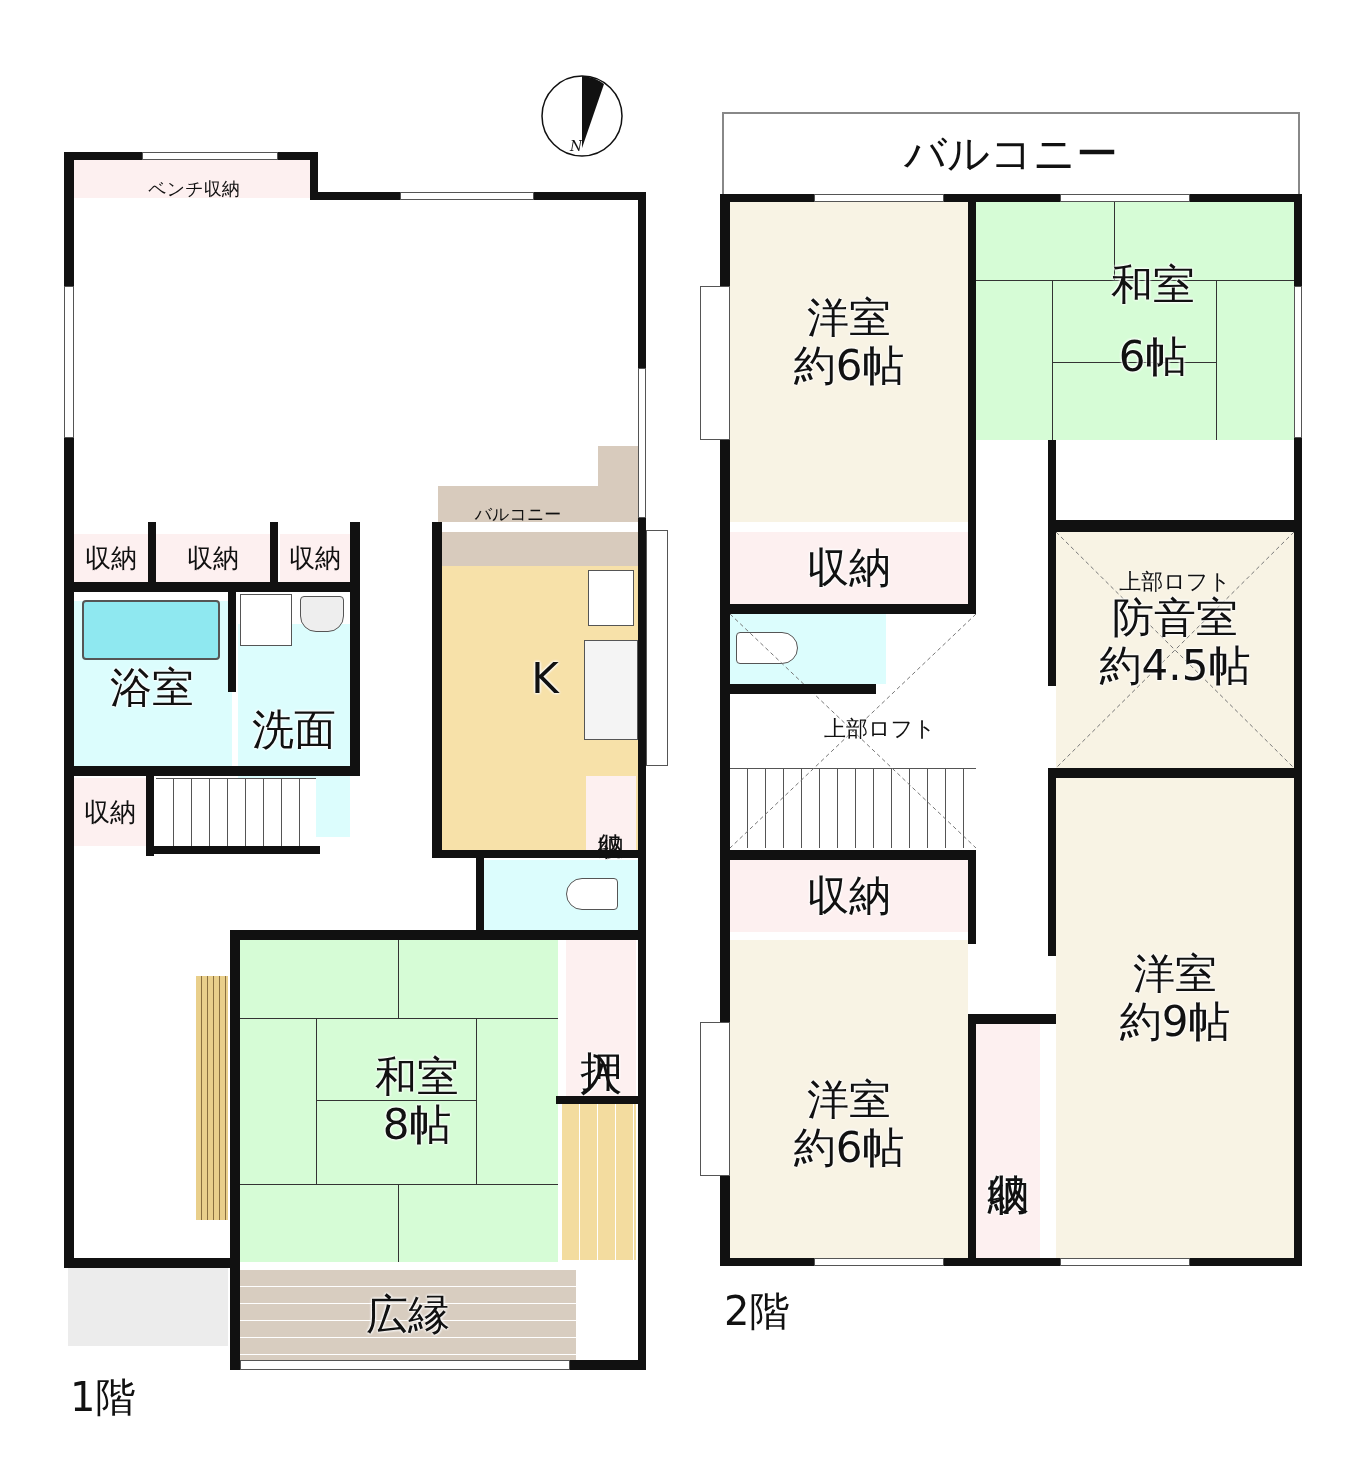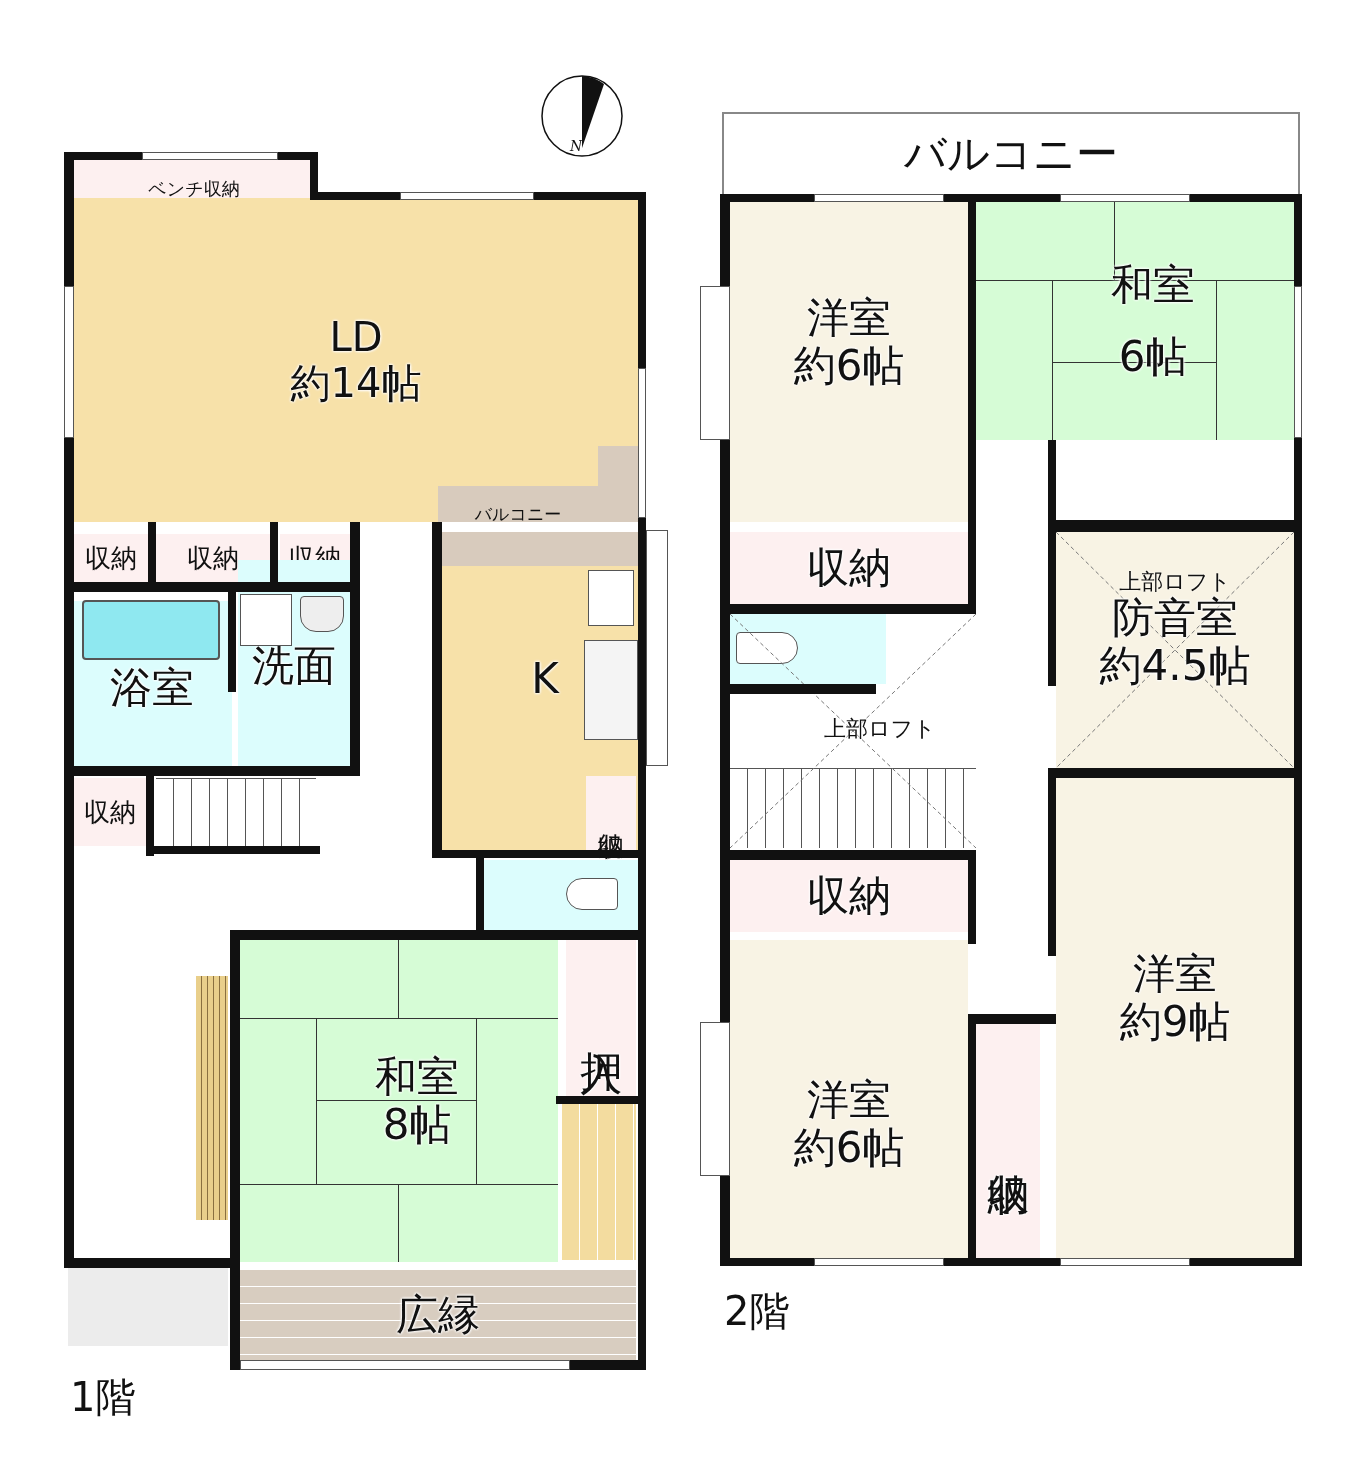"LD" div.room { html: <div> <span>LD</span> <span>約14帖</span> </div> -> none }
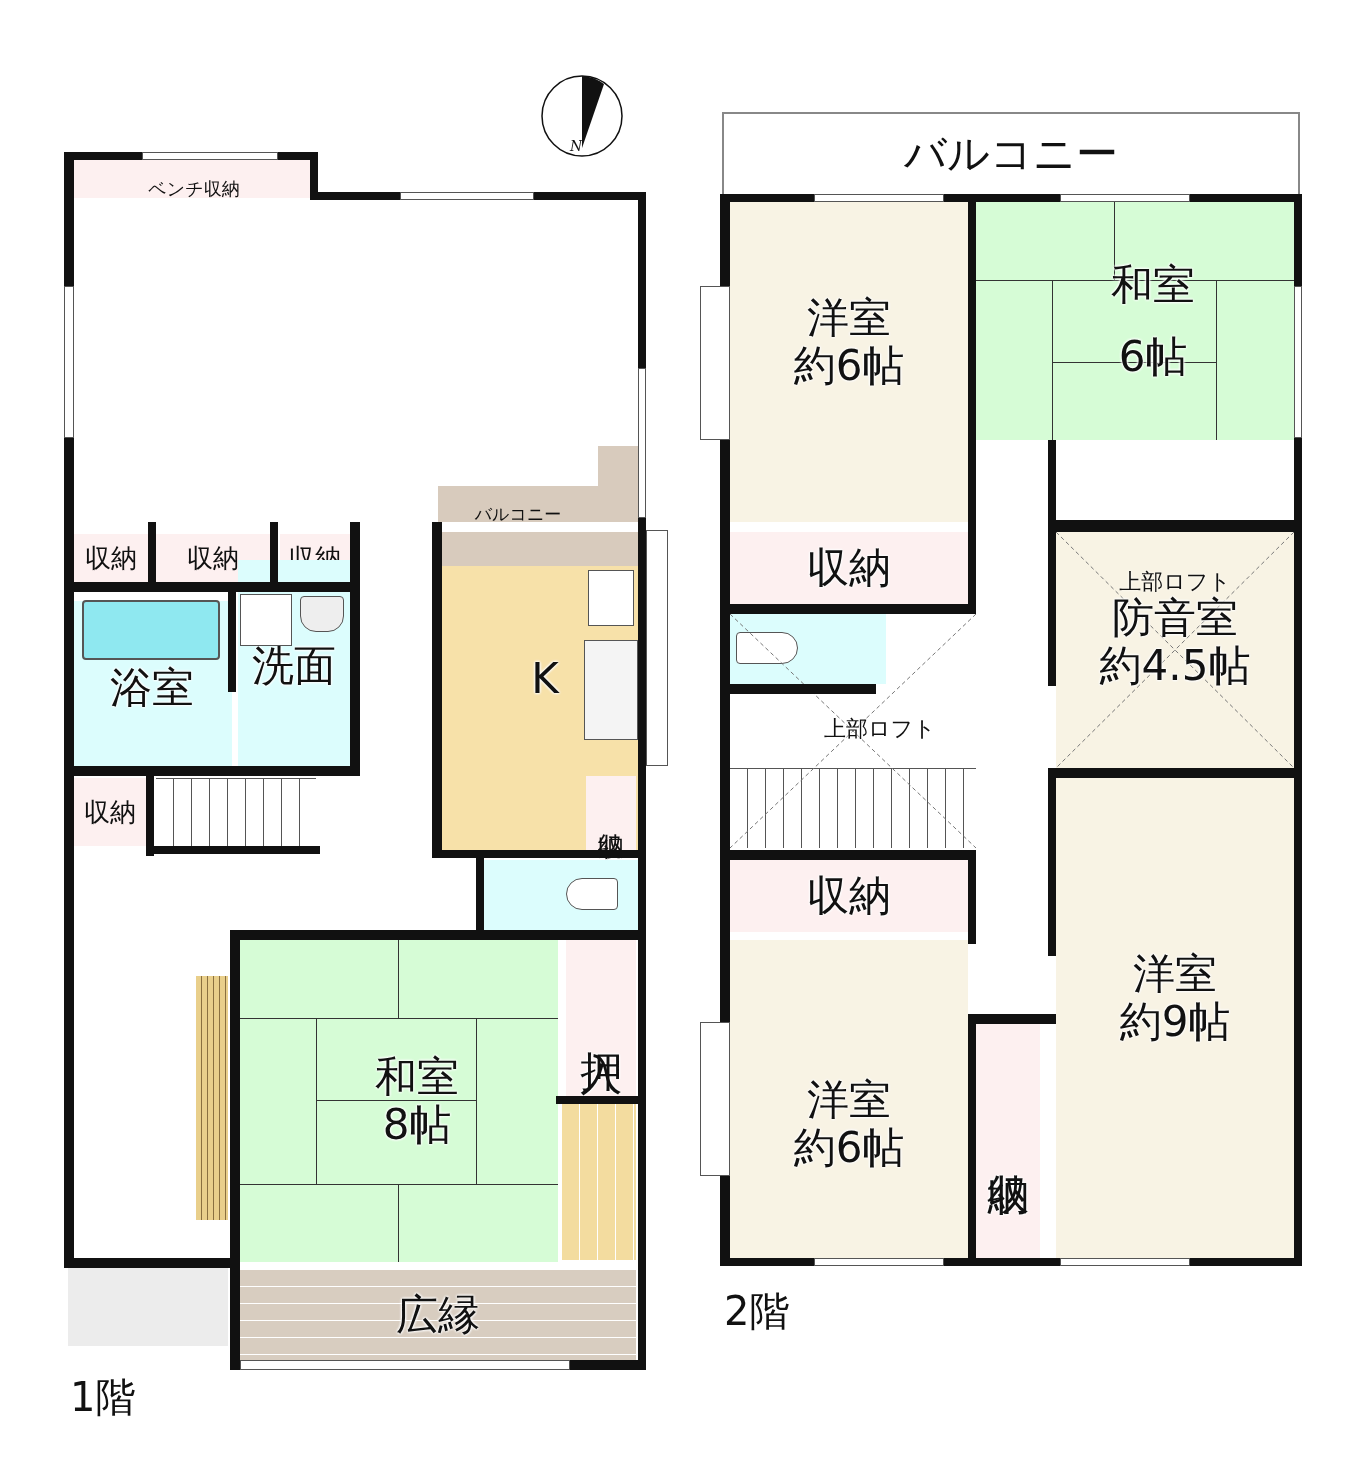"洗面" div.room { top: 560px -> 624px }
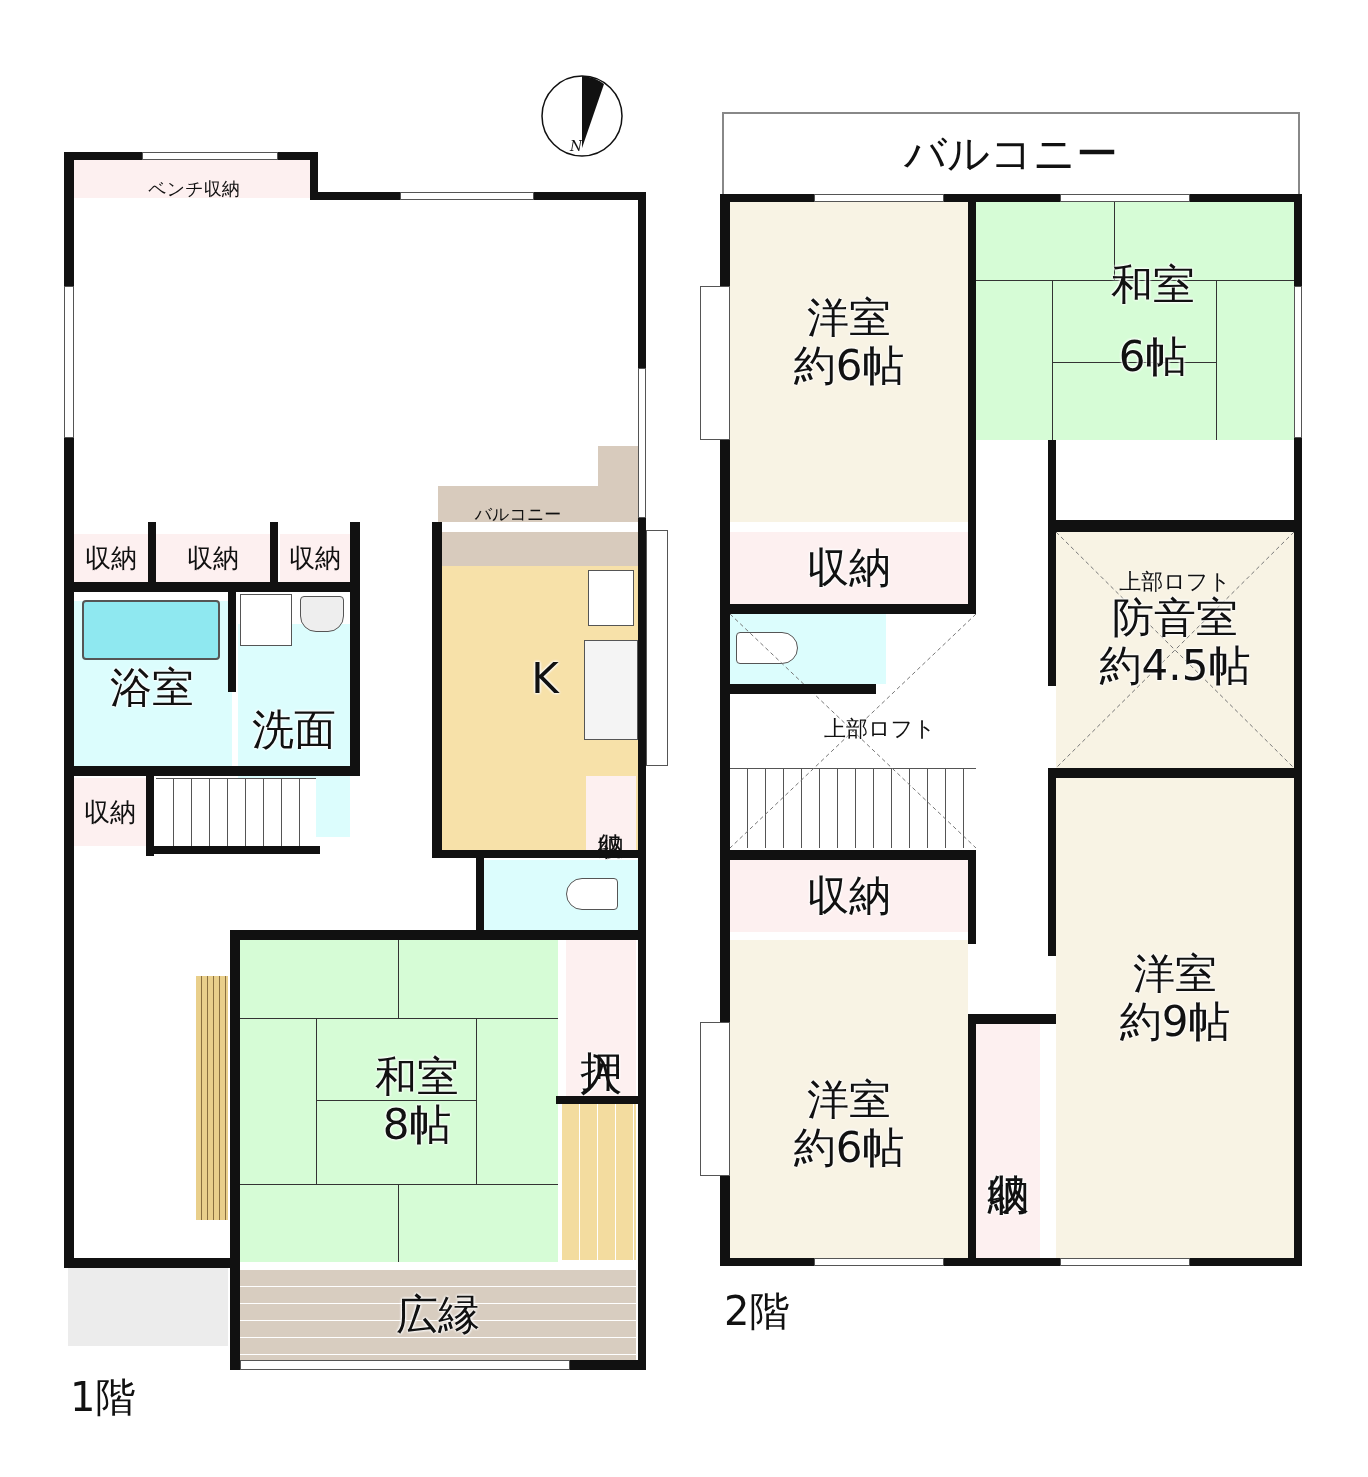"広縁" div.room { width: 396px -> 336px }
